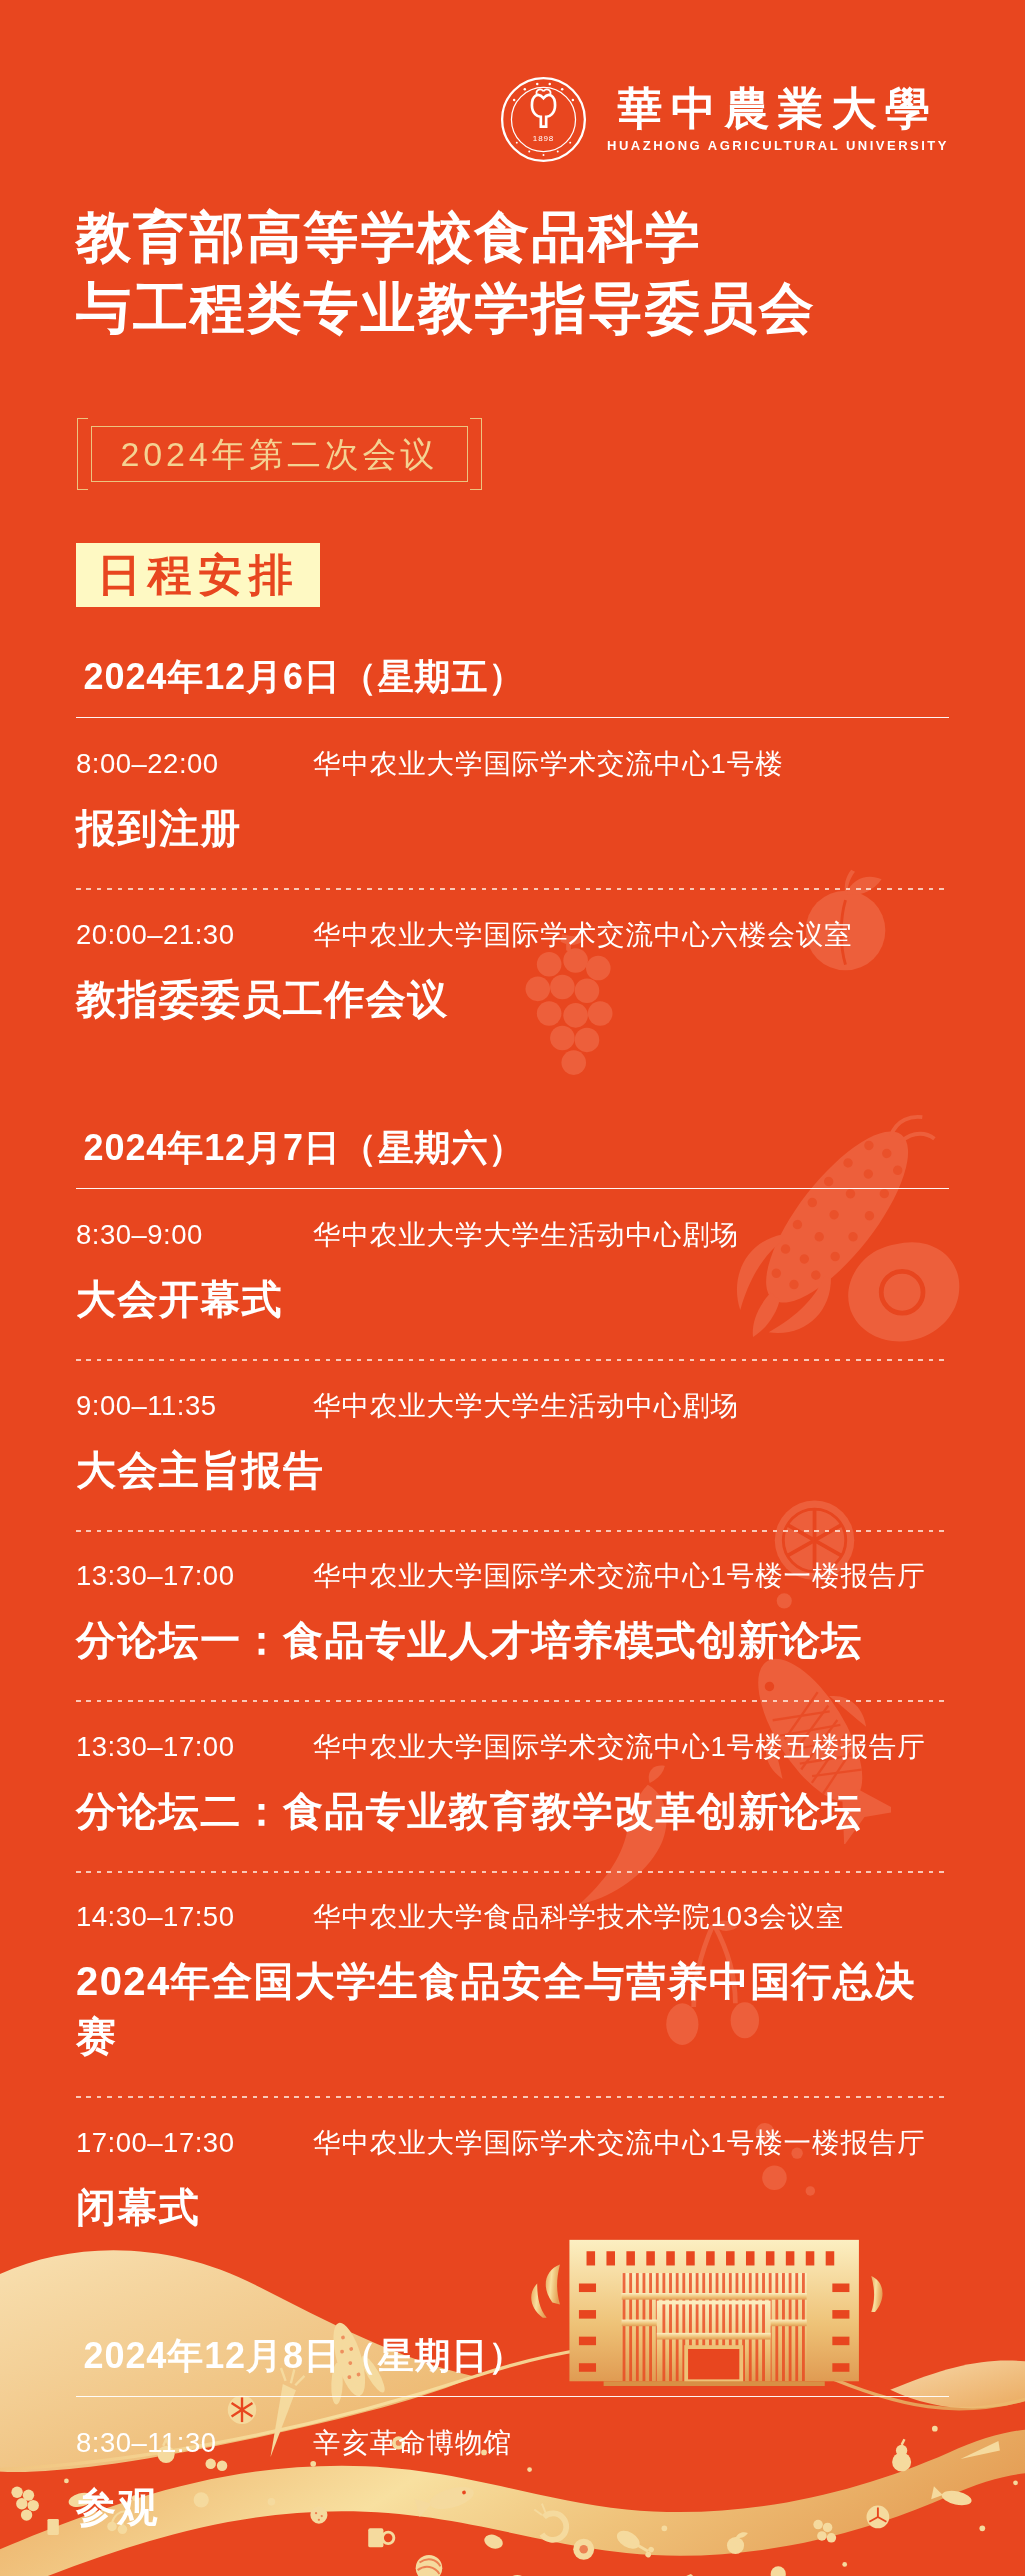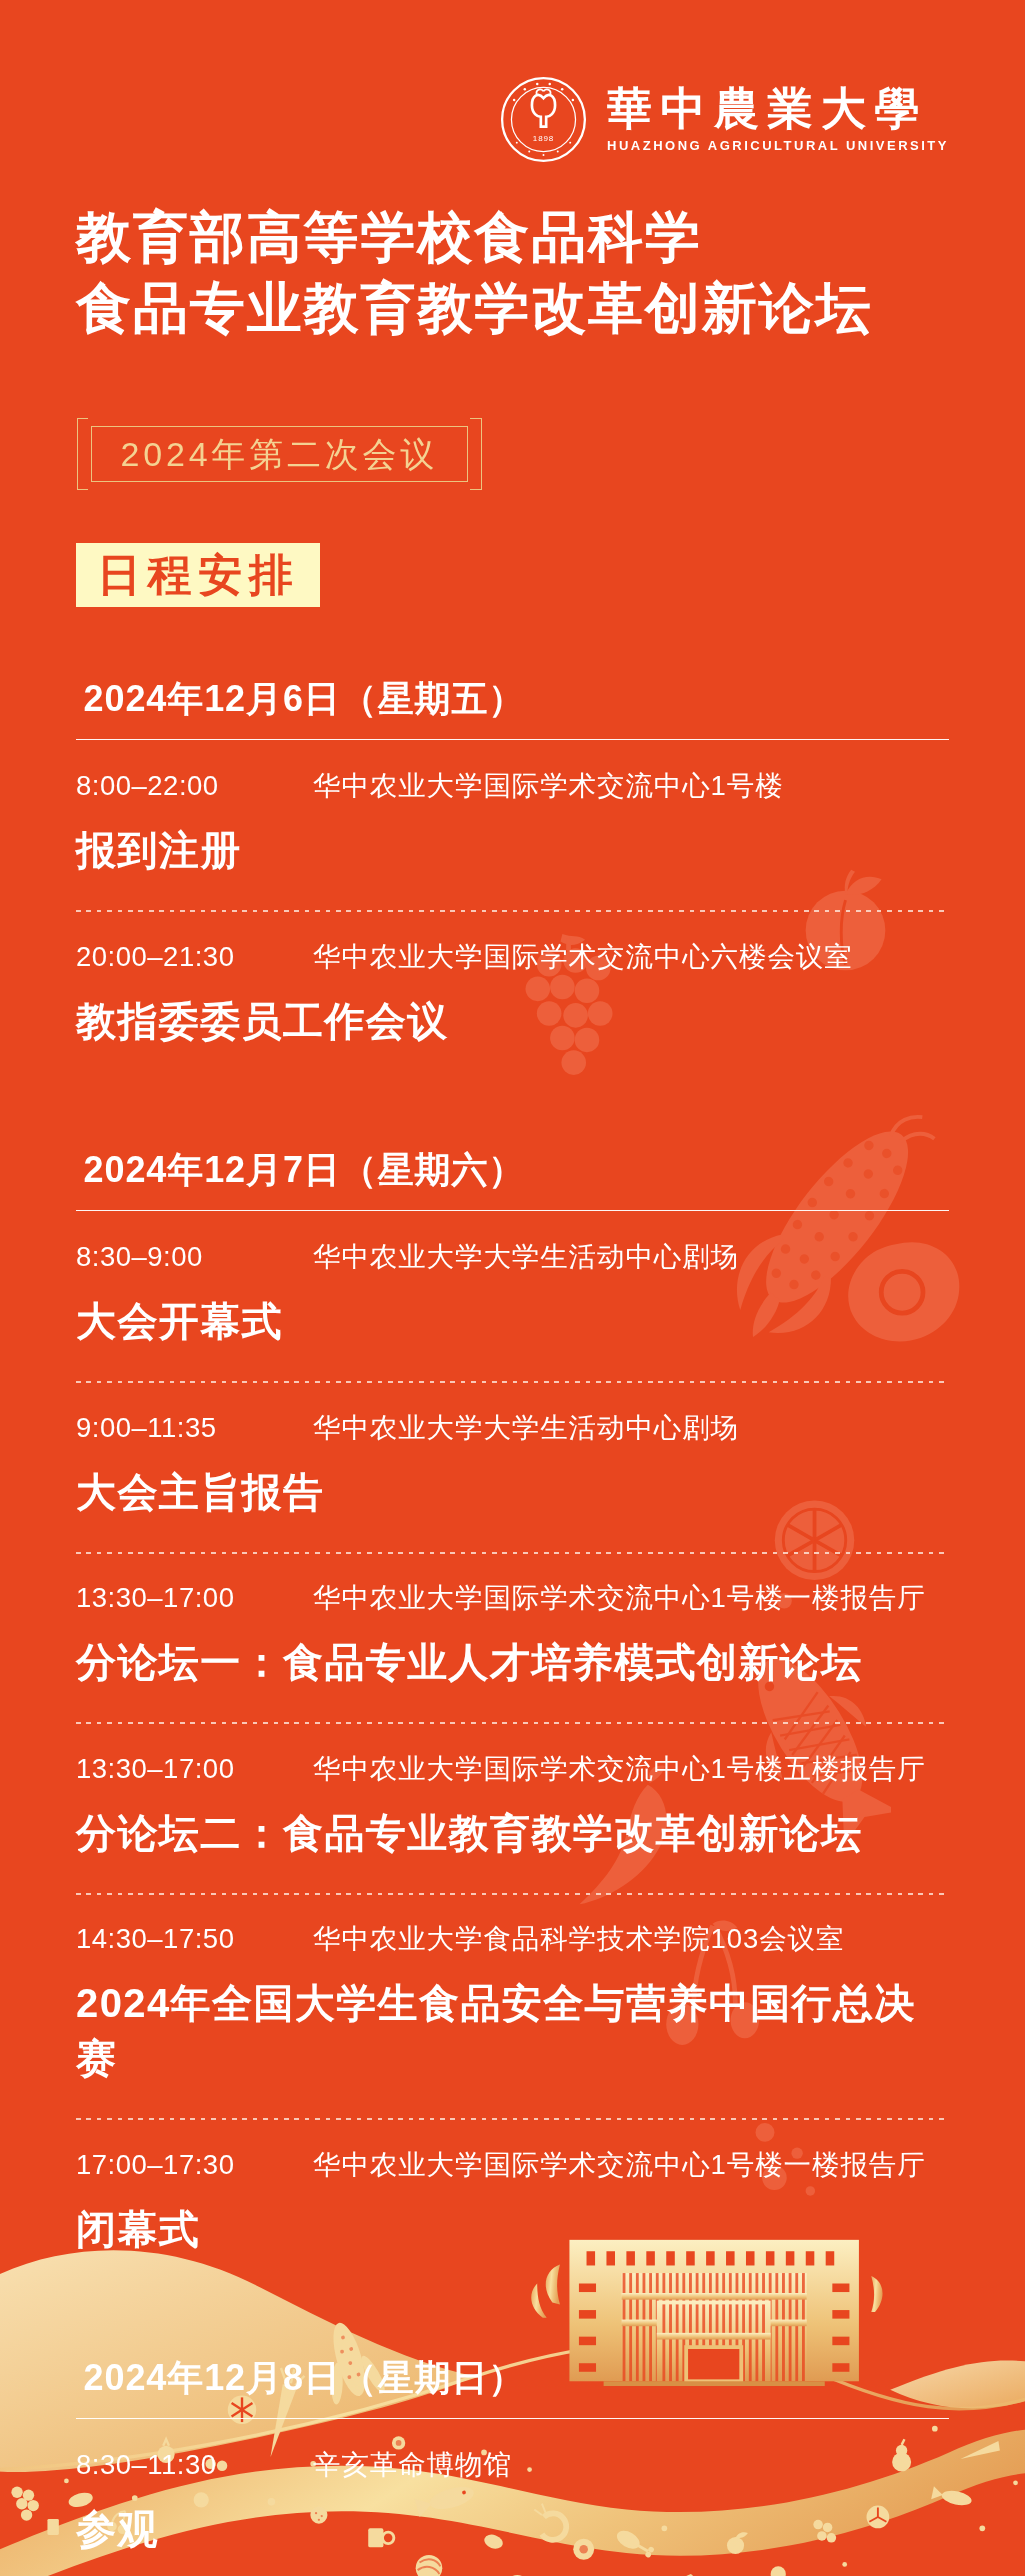"華中農業大學" .logo-right { align-items: none -> center }
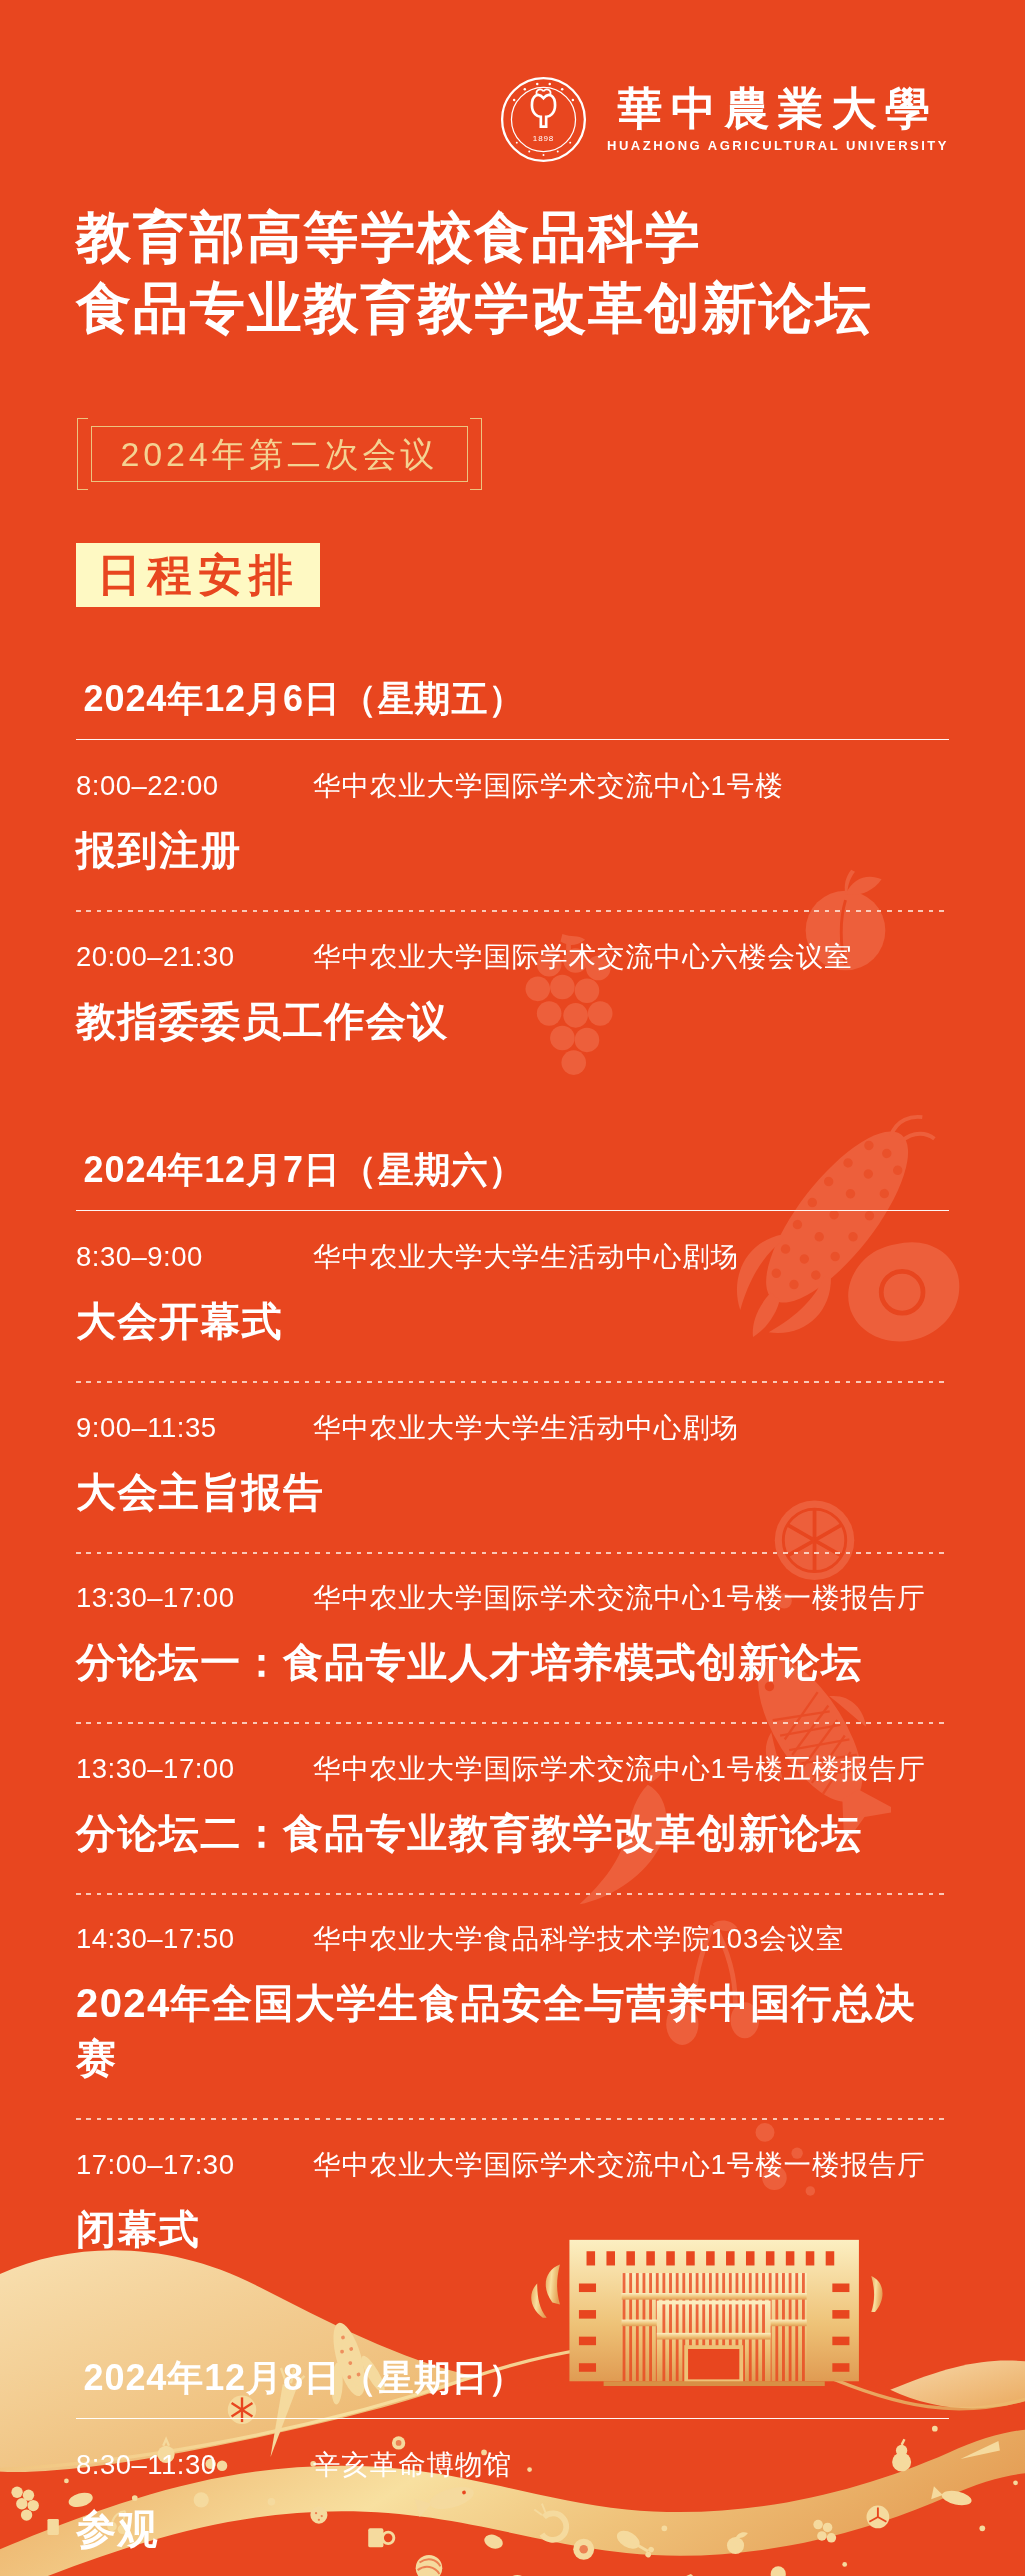"食品专业教育教学改革创新论坛" div.t-line { text: 食品专业教育教学改革创新论坛 -> 与工程类专业教学指导委员会 }
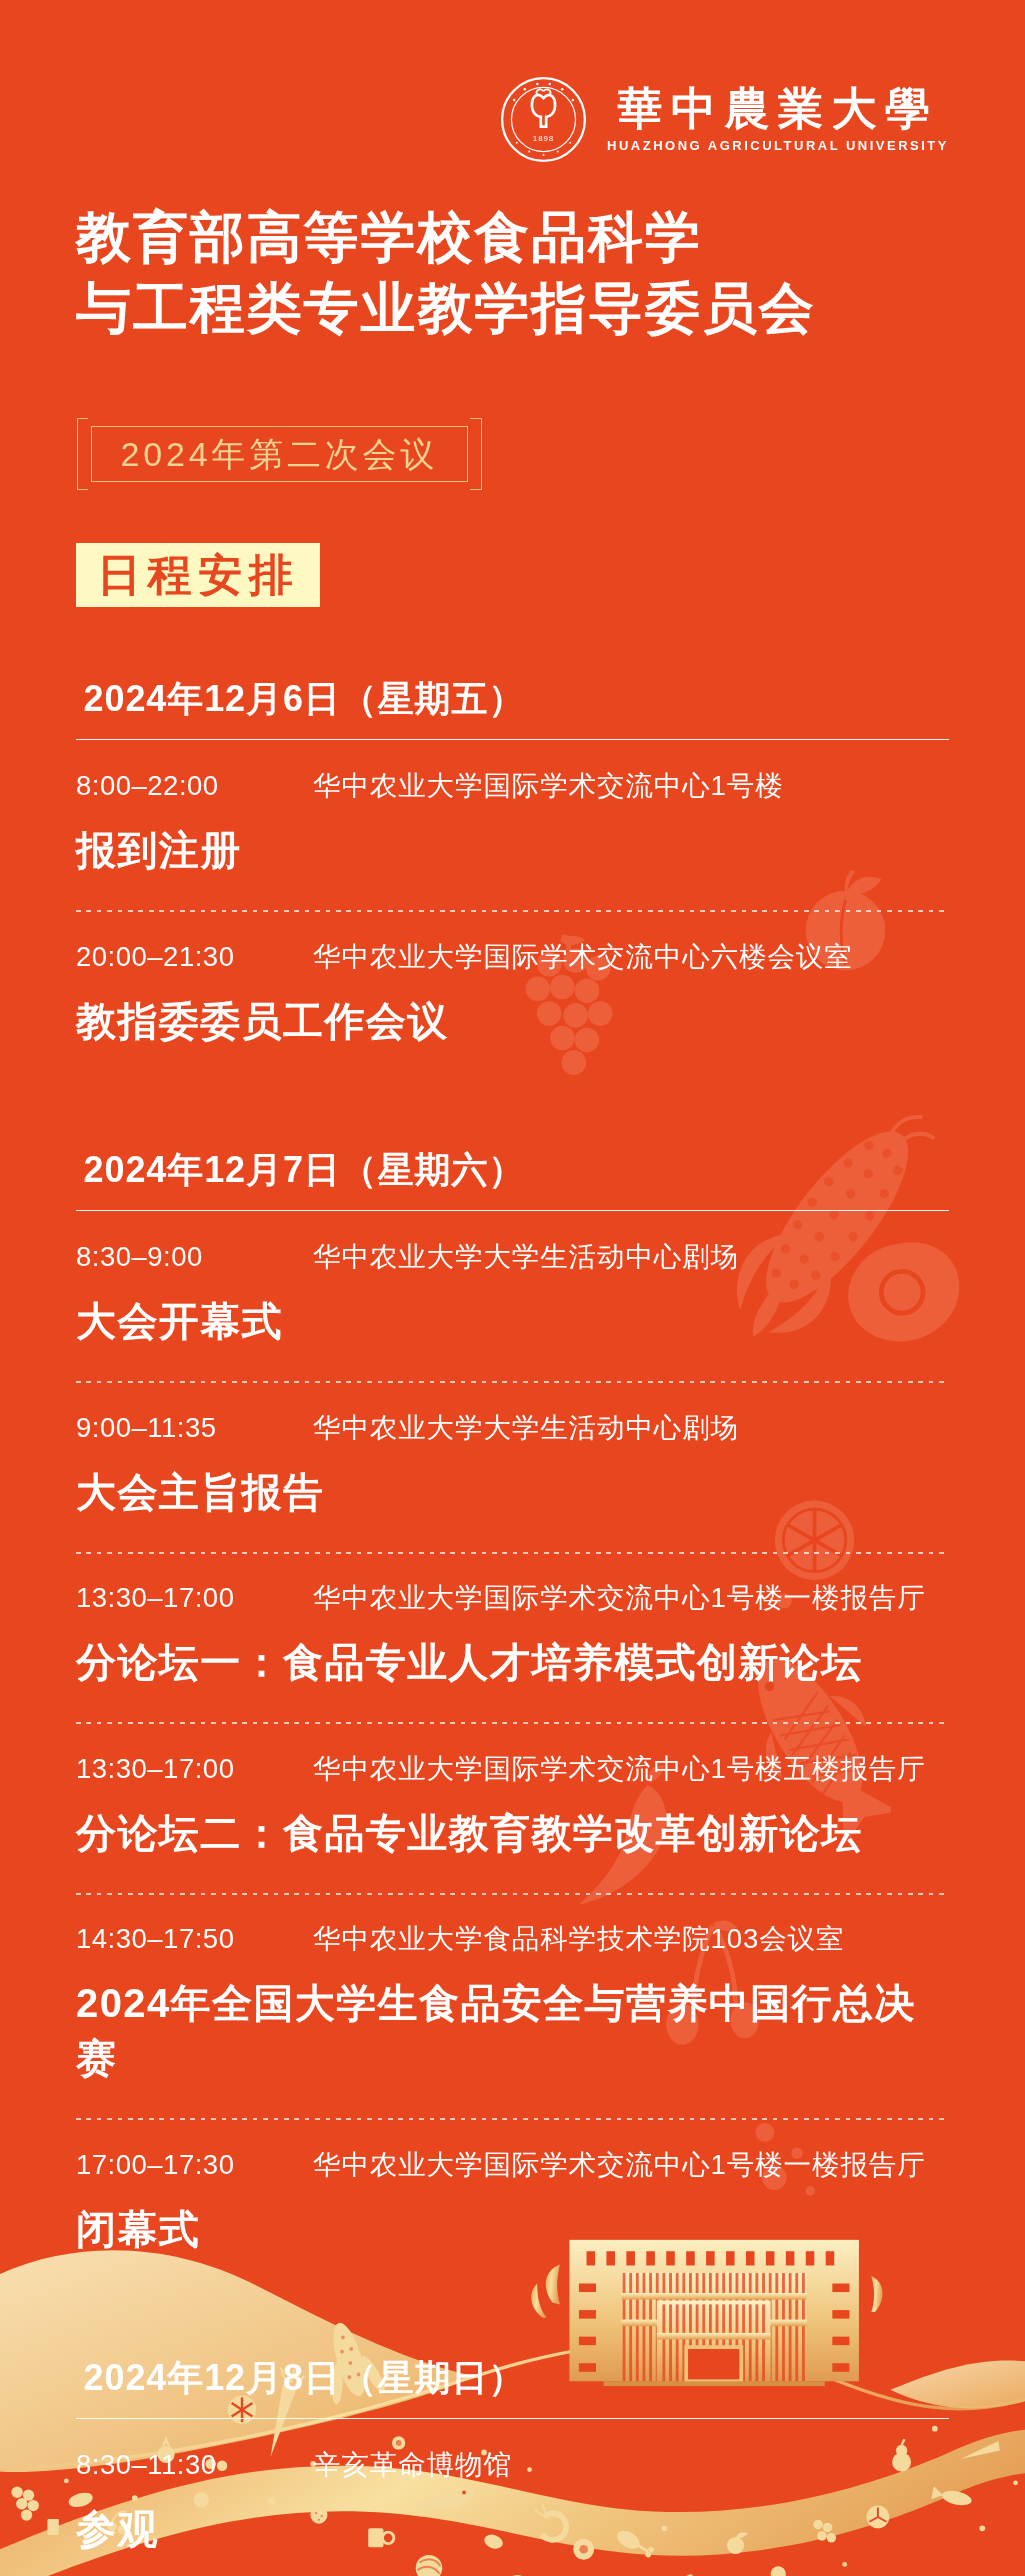"2024年12月6日（星期五）" .day:first-child { margin-top: 68px -> 46px }
